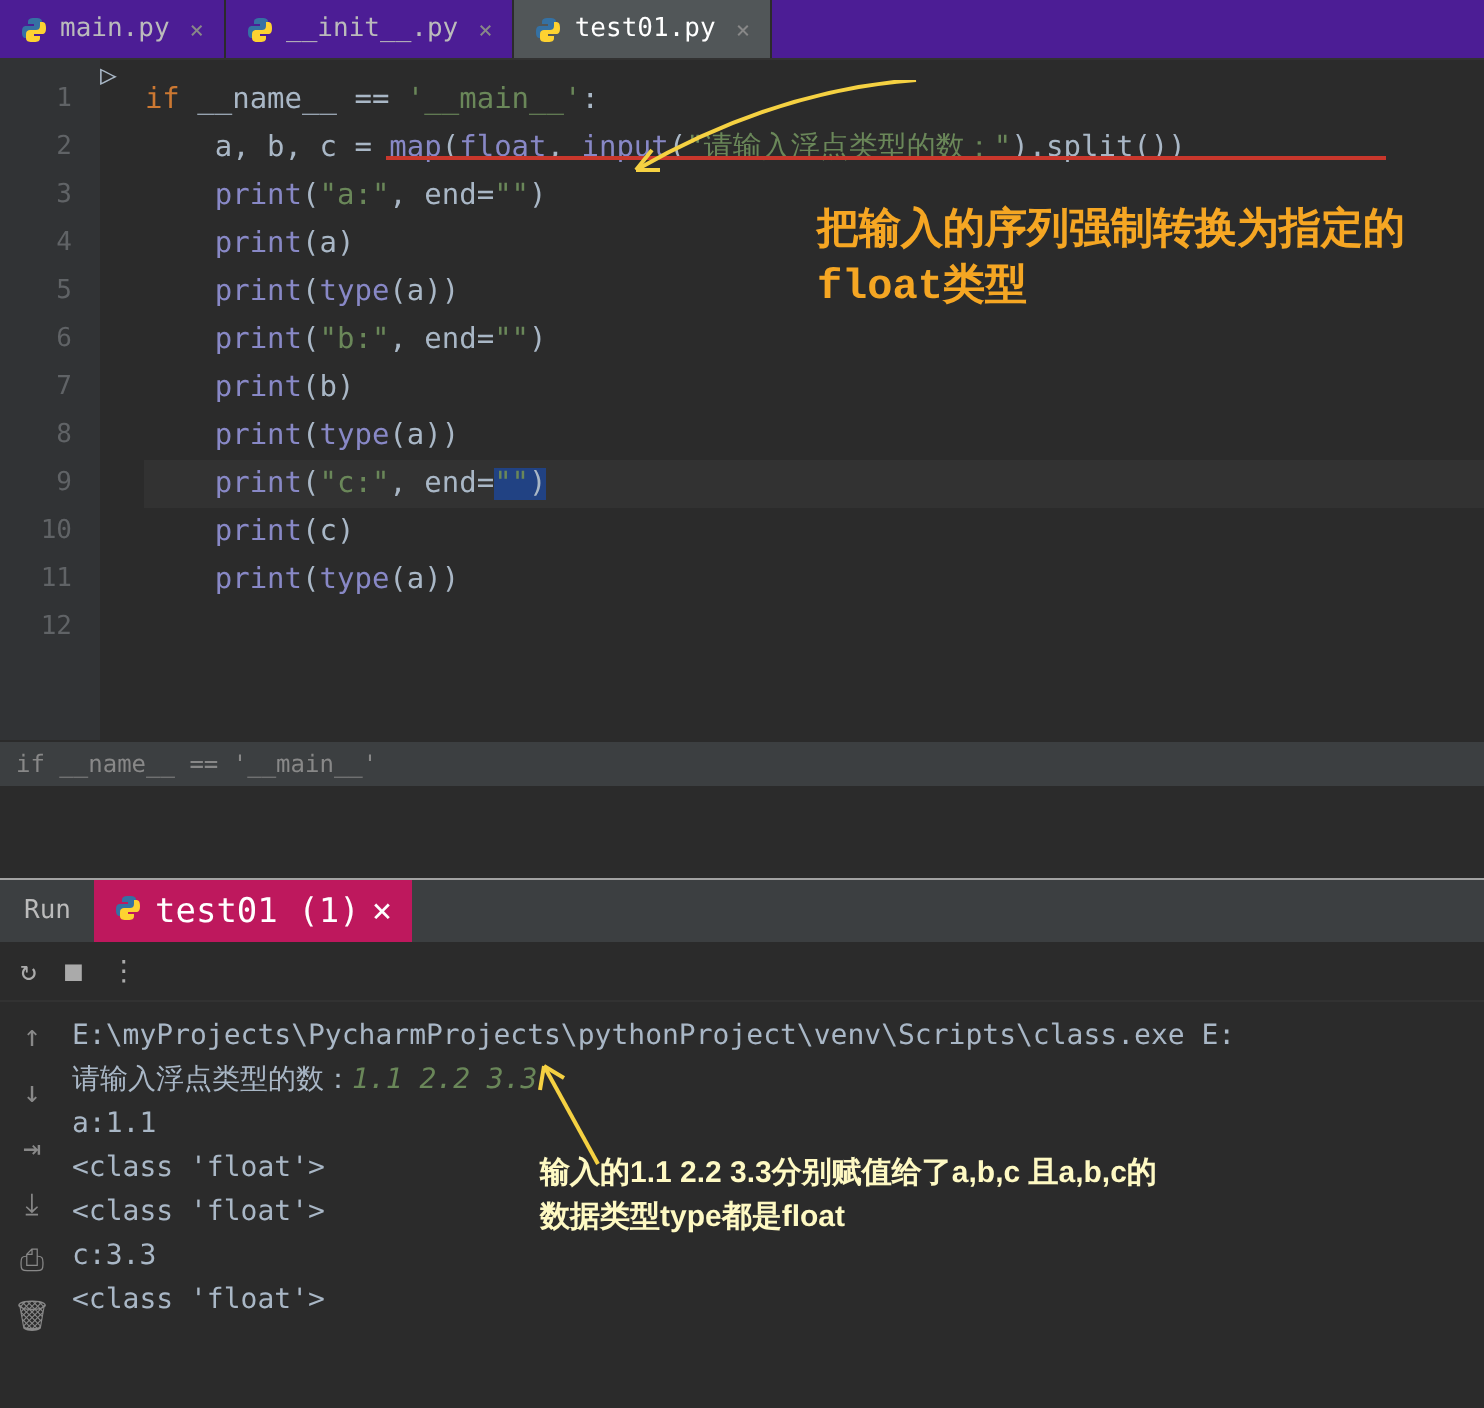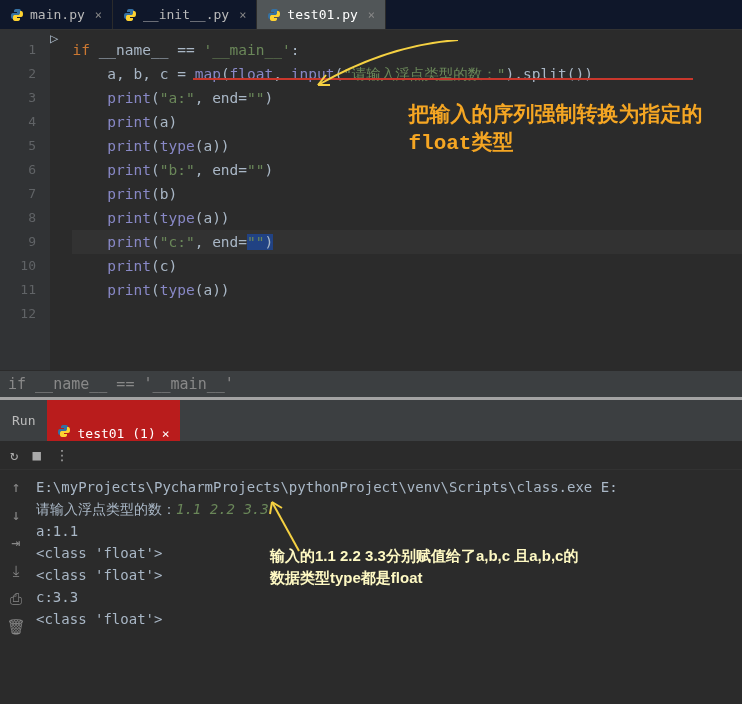"main.py" .tabs { background: #0f172a -> #4c1d95 }
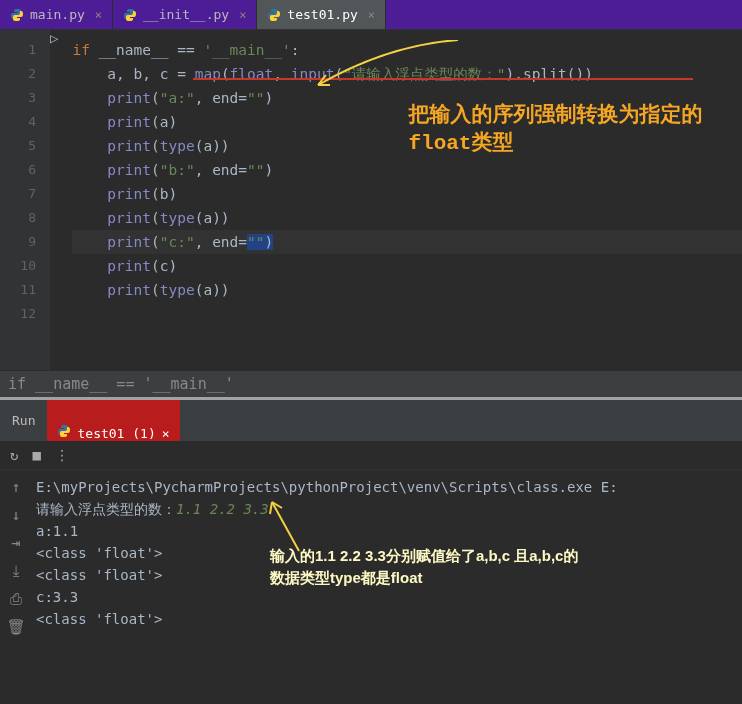"if __name__ == '__main__'" .breadcrumb { font-size: 15px -> 12px }
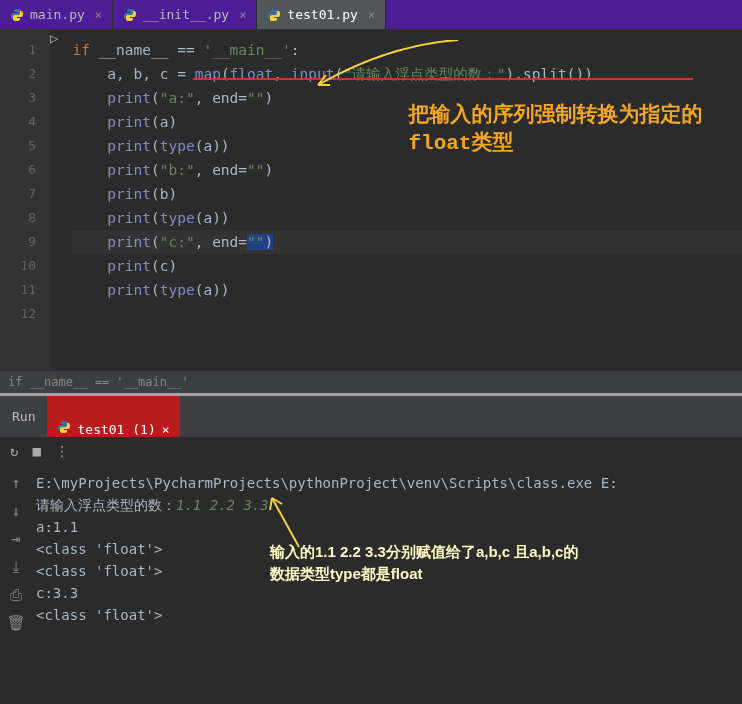"Run" .run-tabs { border-top: 3px solid #a3a3a3 -> 1px solid #a3a3a3; height: 44px -> 32px; margin-top: none -> 46px }
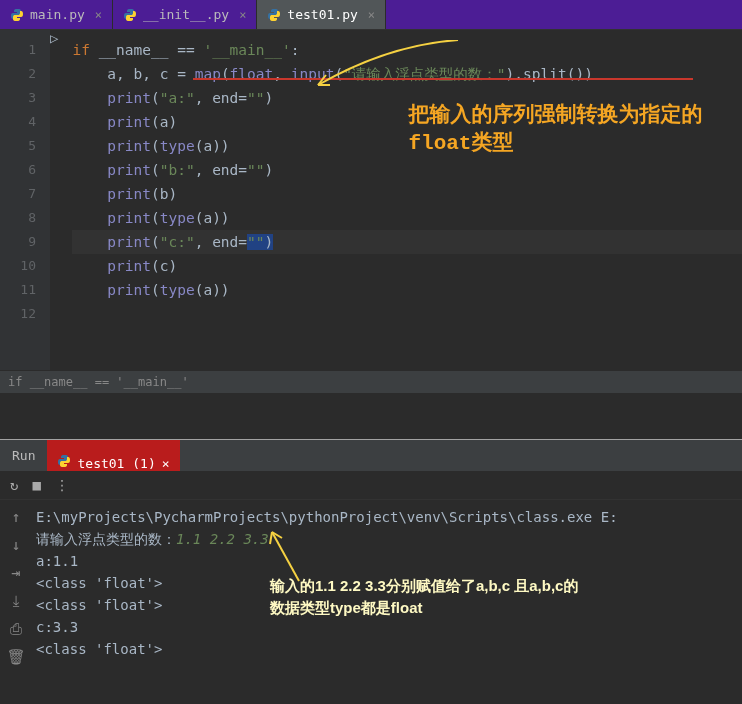"test01 (1)" .run-tab { align-items: flex-end -> center; background: #b91c1c -> #be185d; font-size: 13px -> 17px }
